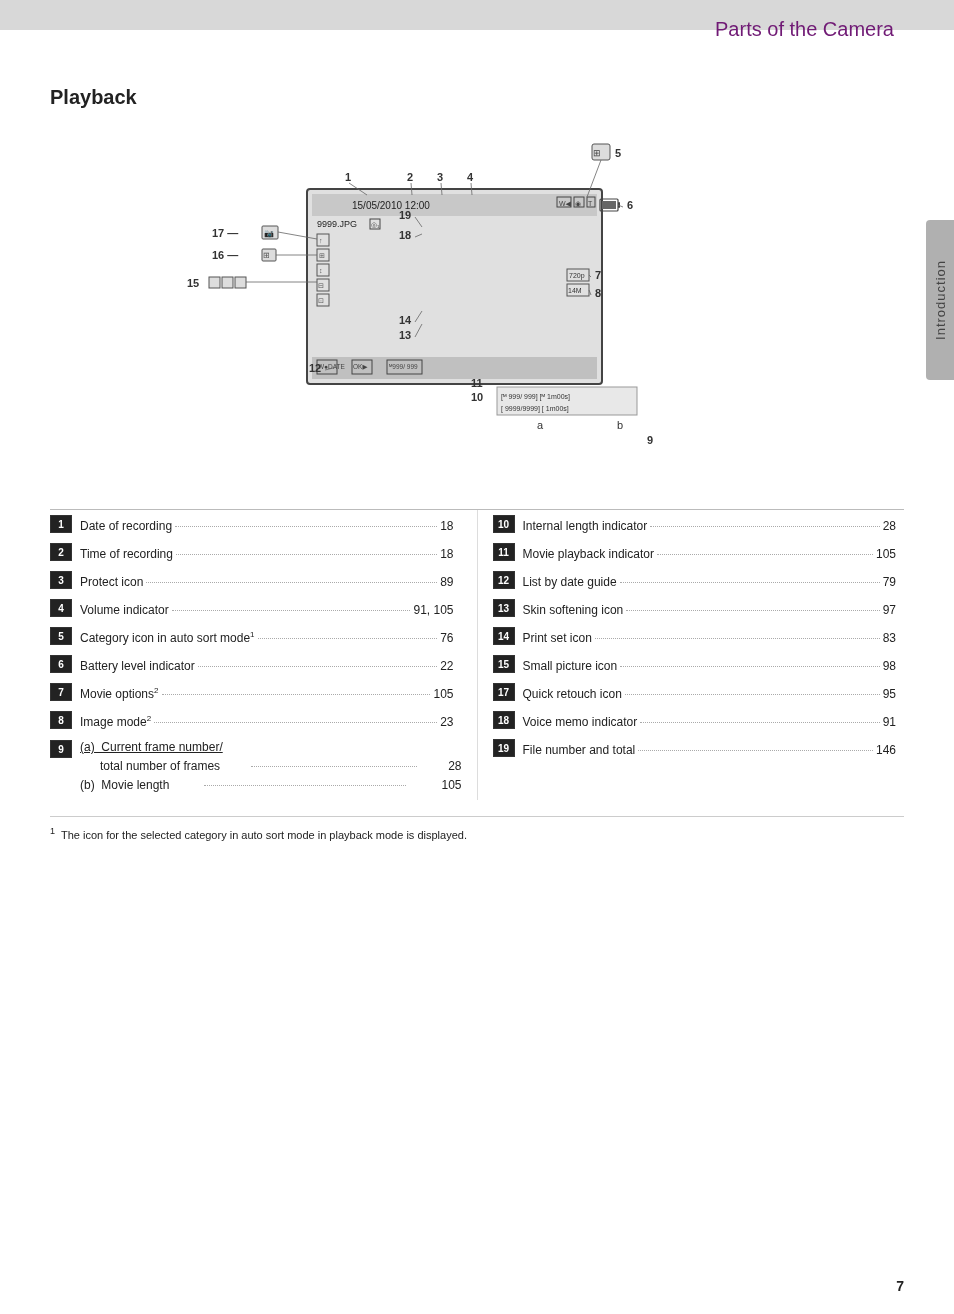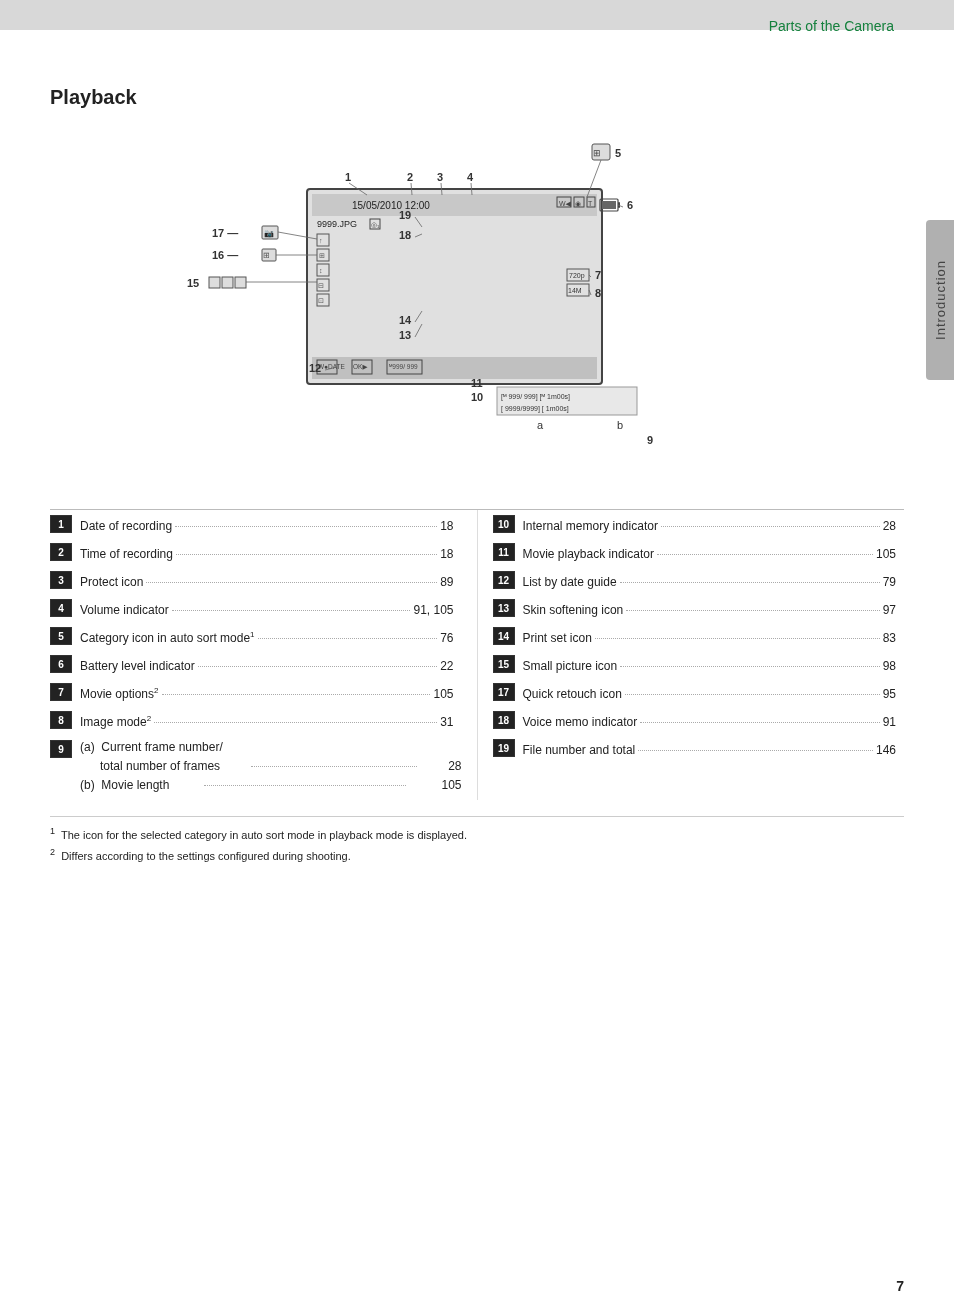"Parts of the Camera" .page-title-area { color: #15803d -> #701a75; font-size: 14px -> 20px }
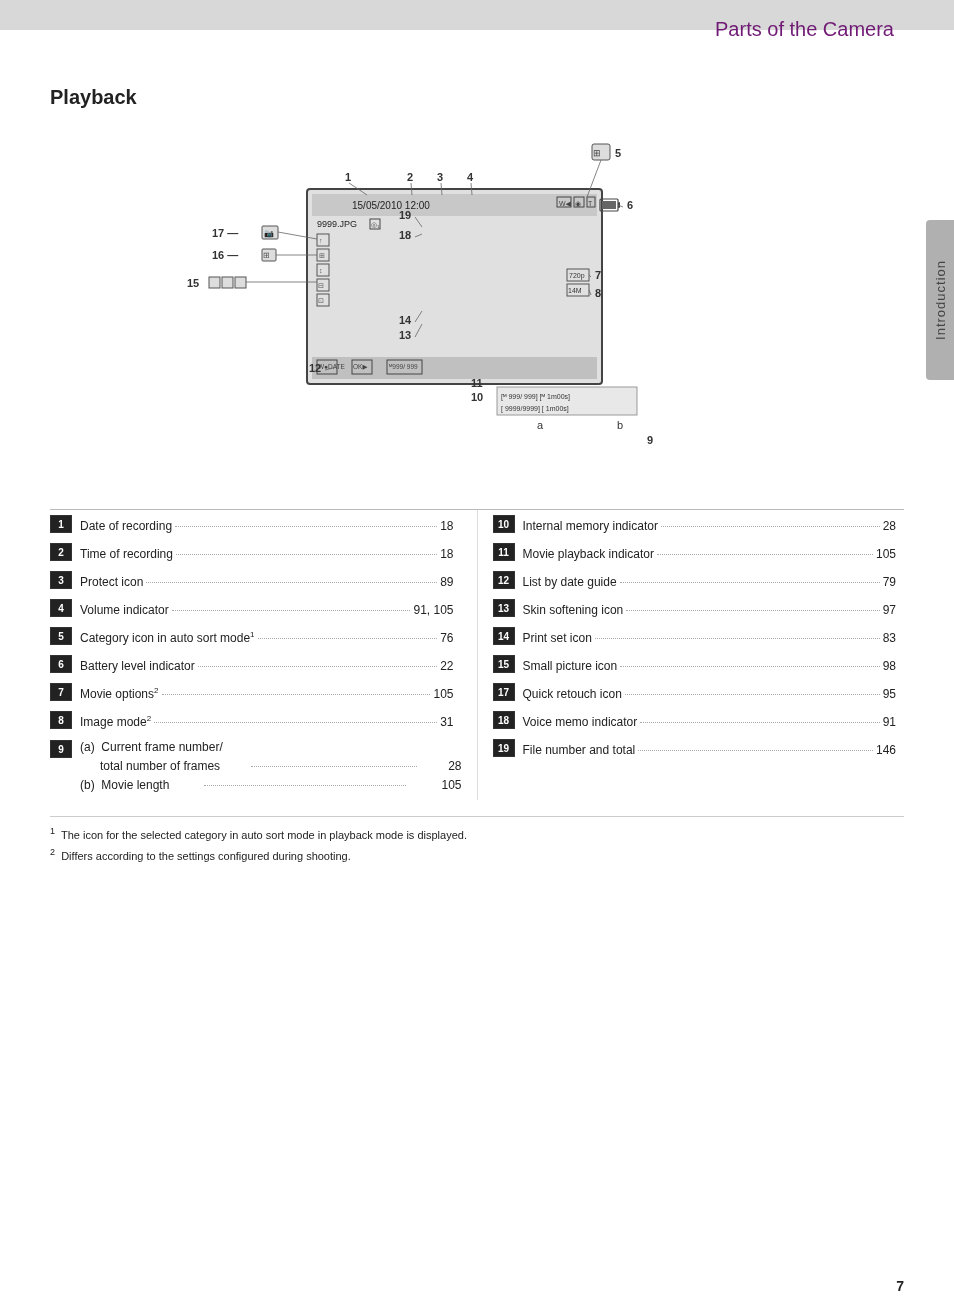"Internal memory indicator" span.item-label { text: memory -> length }
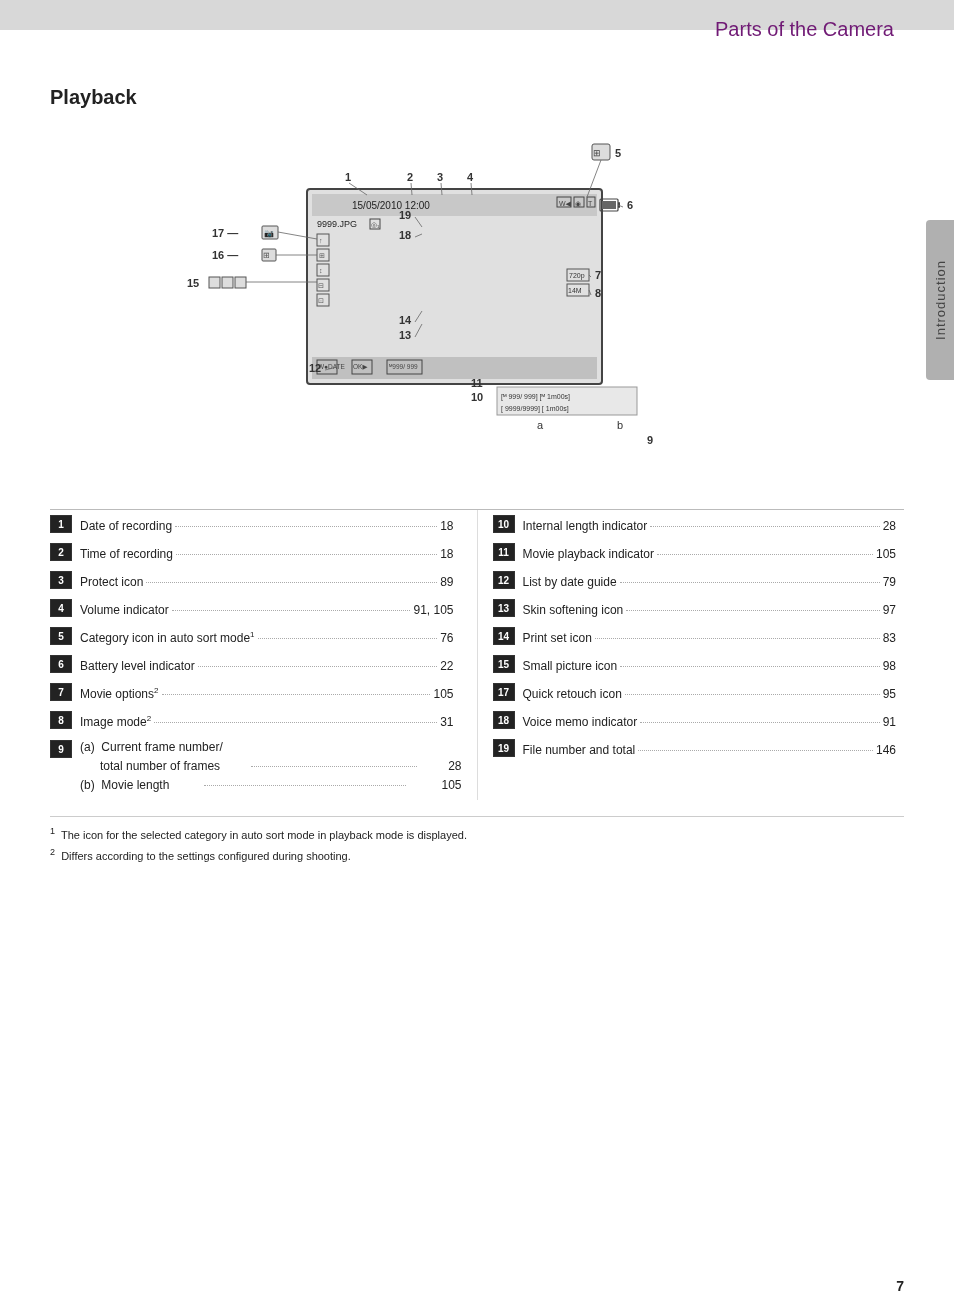"31" span.item-pg { text: 31 -> 23 }
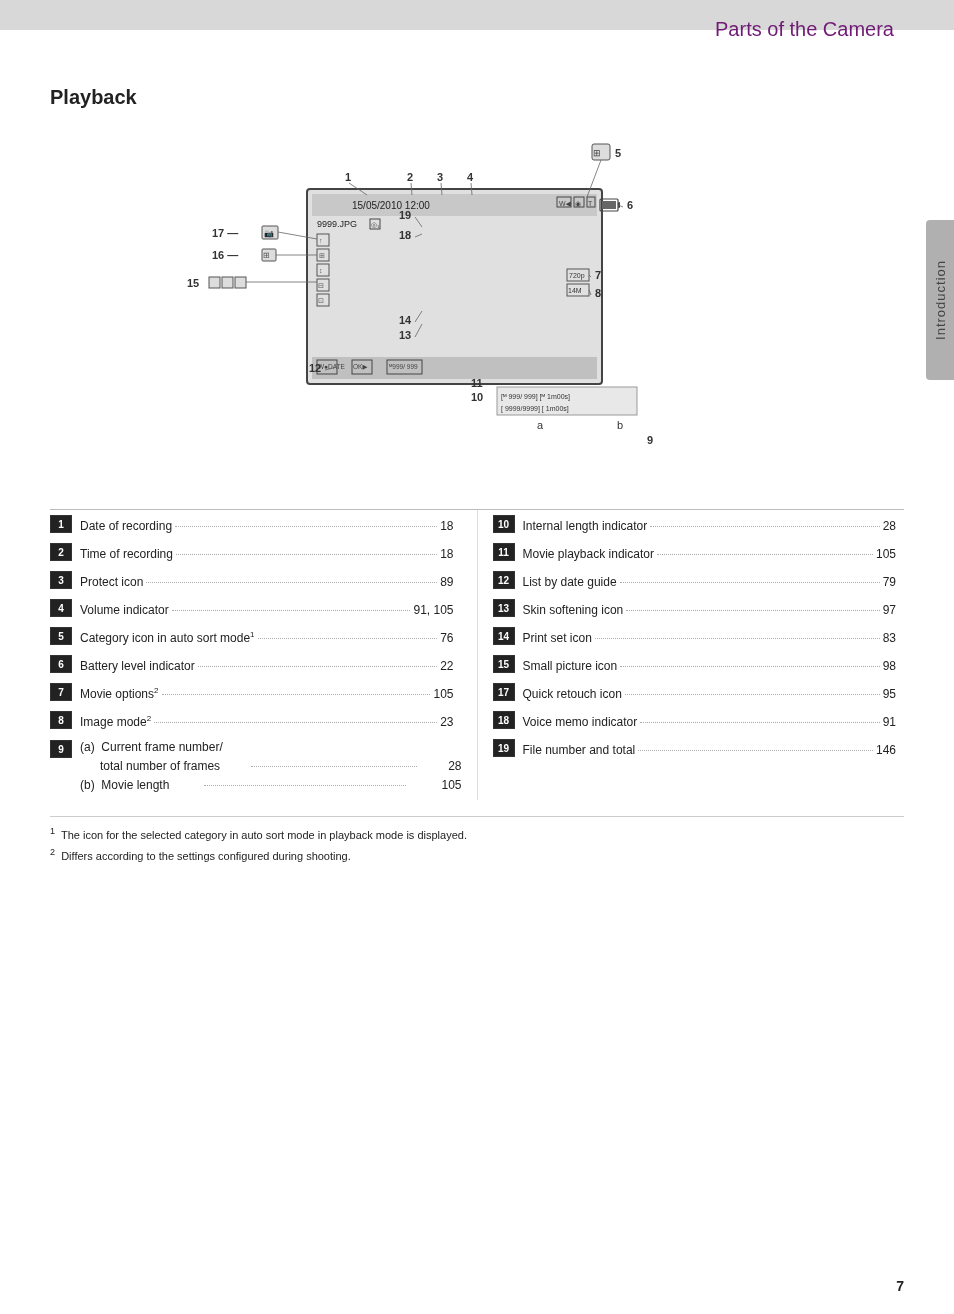"(a) Current frame number/" div { text-decoration: none -> underline }
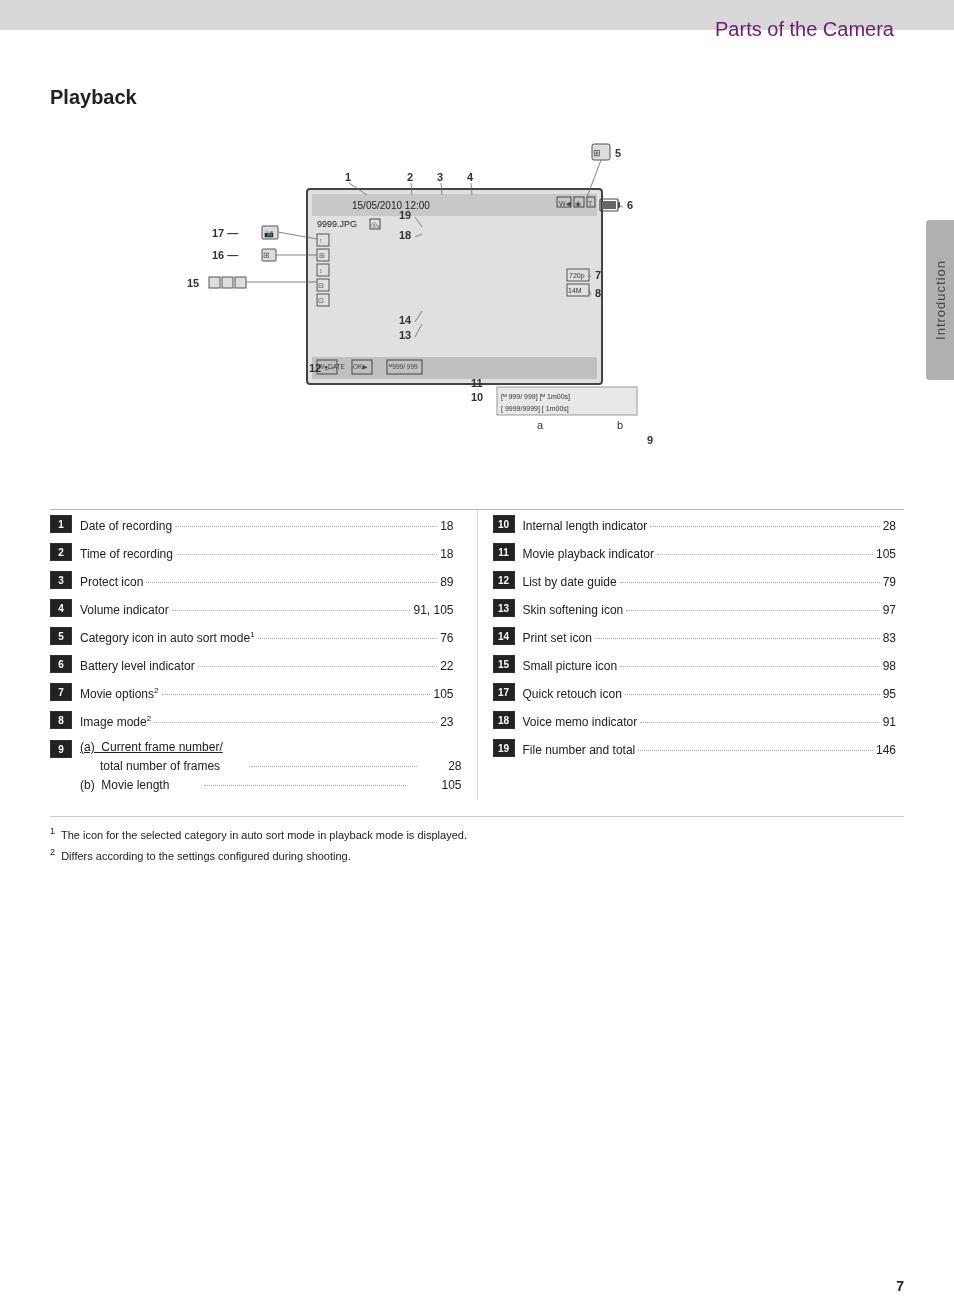"2 Differs according to the" div.footnote { html: <div> <sup>2</sup>&nbsp; <span>Differs according to the settings configured during shooting.</span> </div> -> none }
